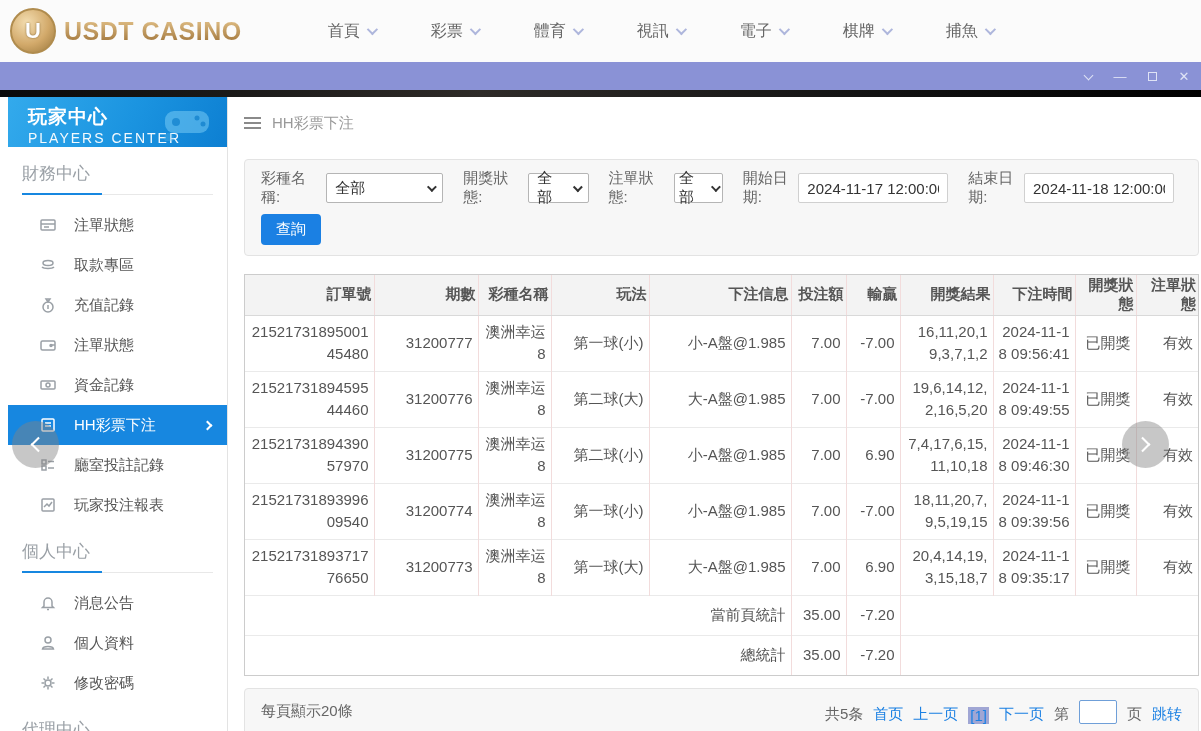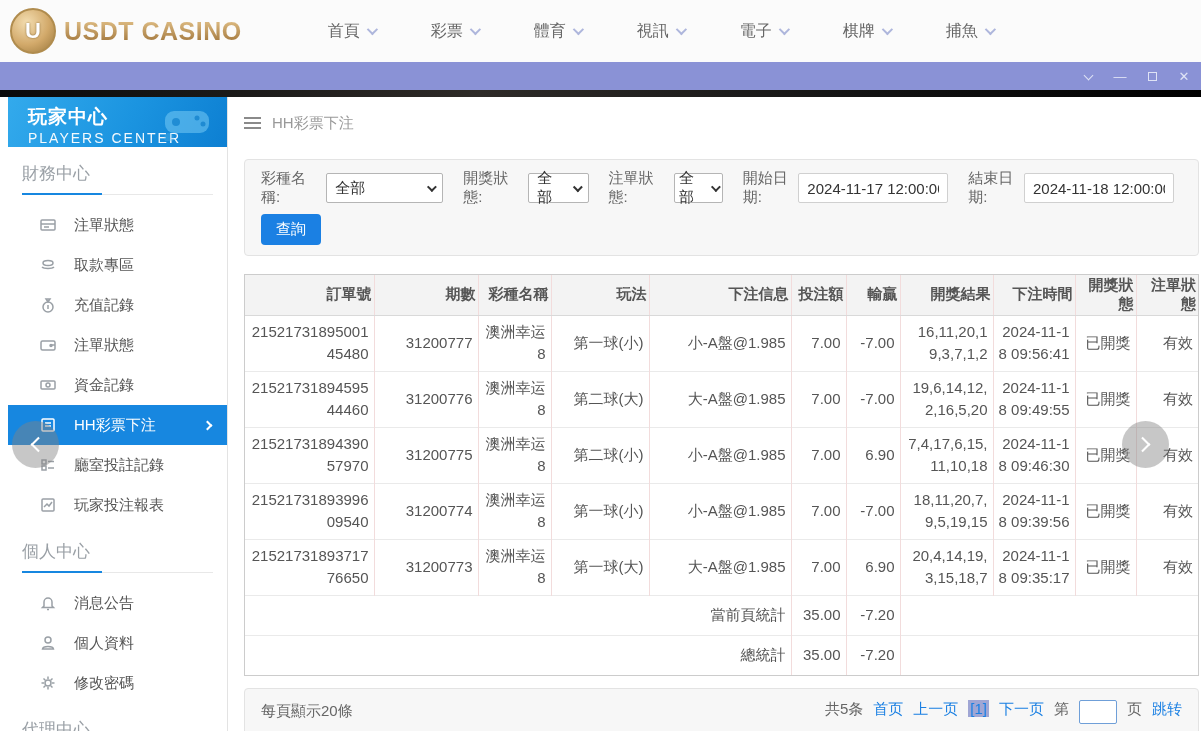"共5条" .pager { align-items: flex-start -> flex-end }
